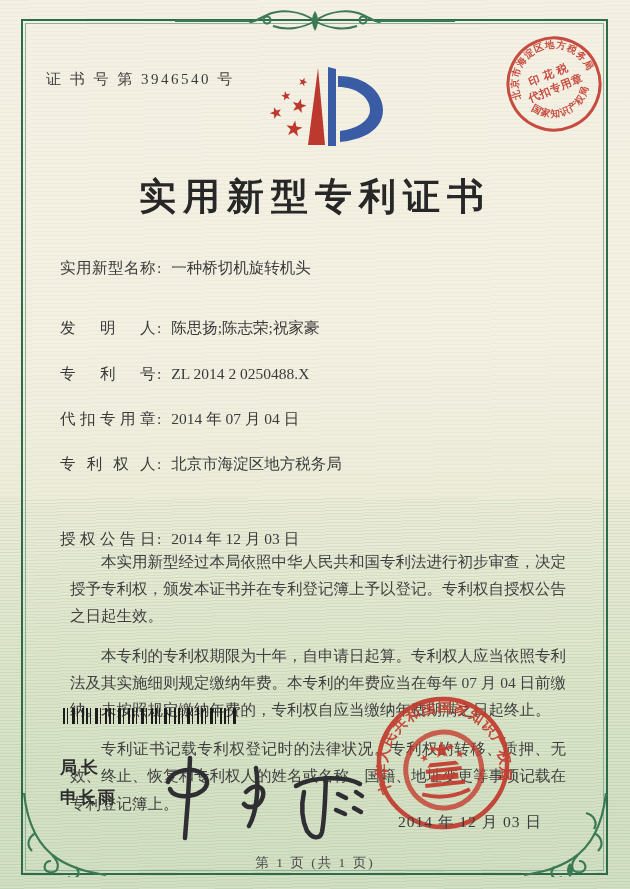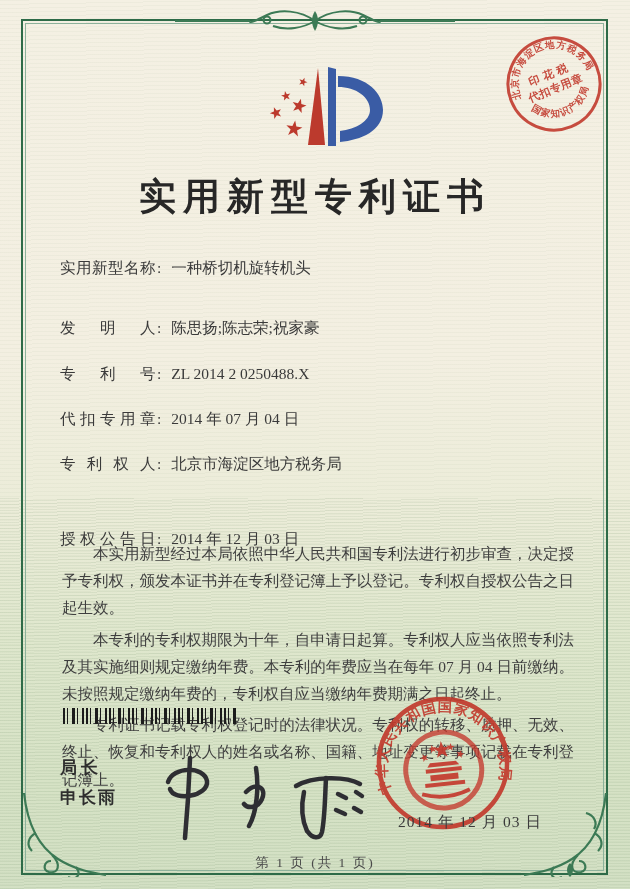"证 书 号 第 3946540" div.cert-number { html: none -> <div>证 书 号 第 3946540 号</div> }
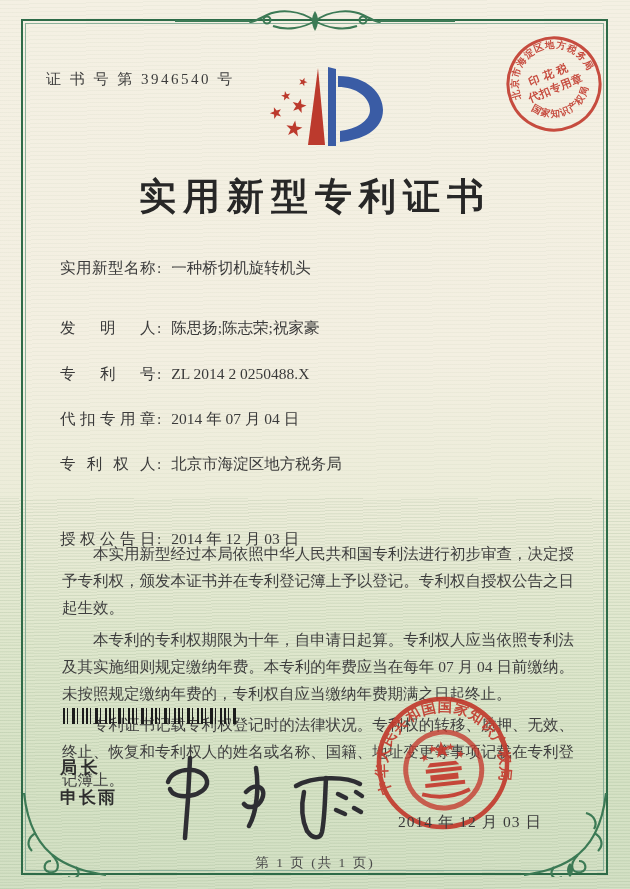"本实用新型经过本局依照中华人民共和国专利法进行初步审查，决定授予专利权，颁发本证" .paras p { margin: 4px -> 12px }
